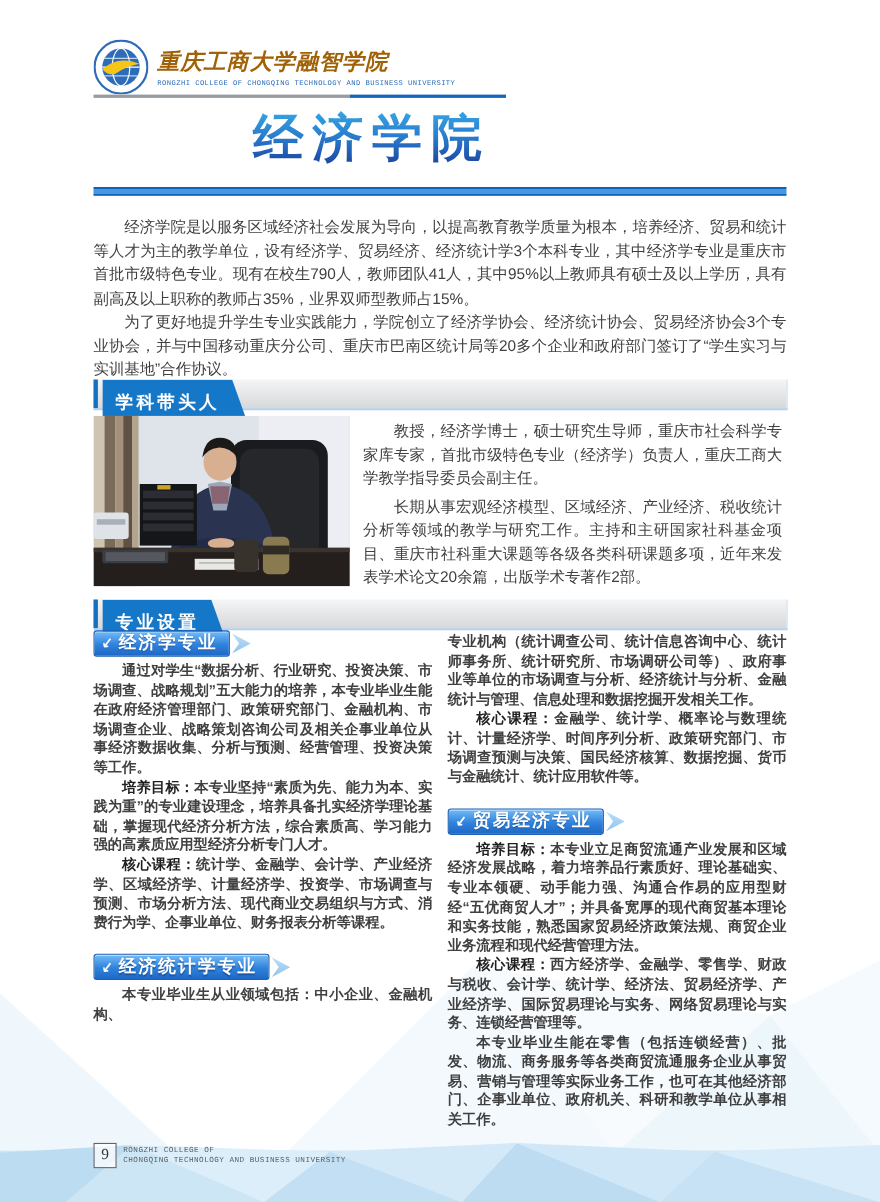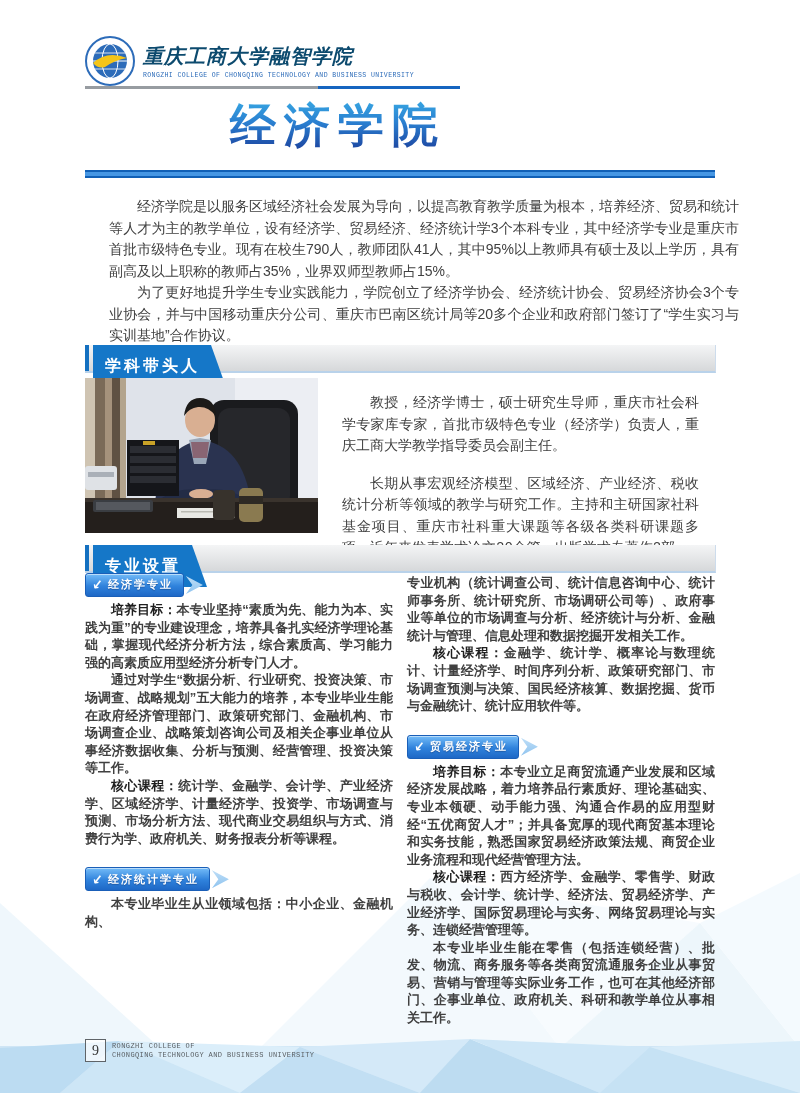"重庆工商大学融智学院" .logo-text .cn { color: #0c4a6e -> #a16207 }
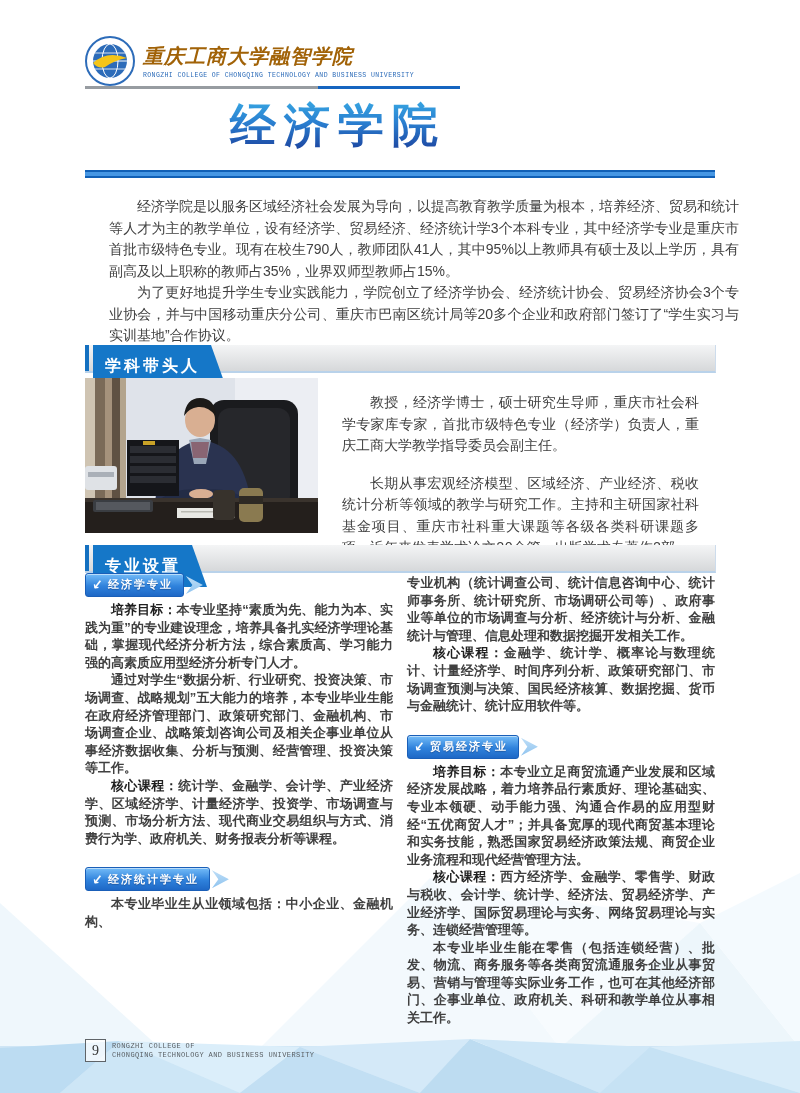"经济学院是以服务区域经济社会发展为导向，以提高教育教学质量为根本，培养经济、贸易" .intro { margin-left: 24px -> none }
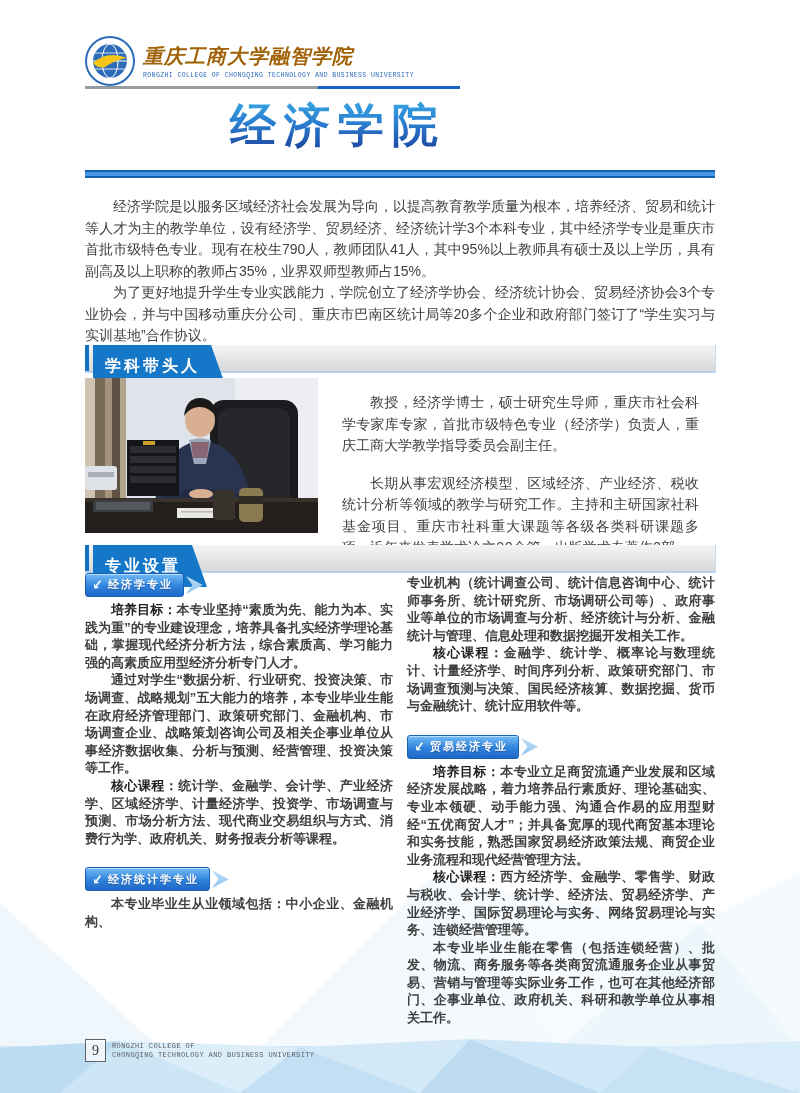"教授，经济学博士，硕士研究生导师，重庆市社会科学专家库专家，首批市级特色专业（经" .bio p { font-family: Liberation Mono, monospace -> none; margin: 16px -> 4px }
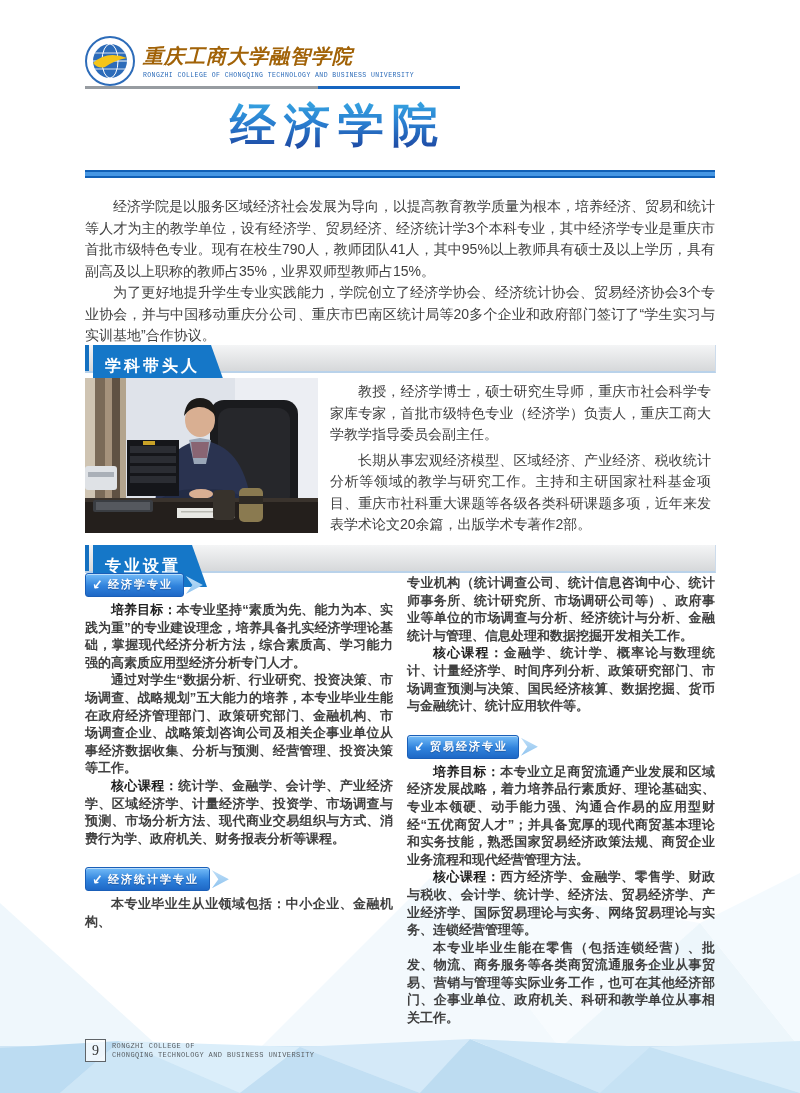"经济学专业" .mb-title { font-size: 11px -> 16px }
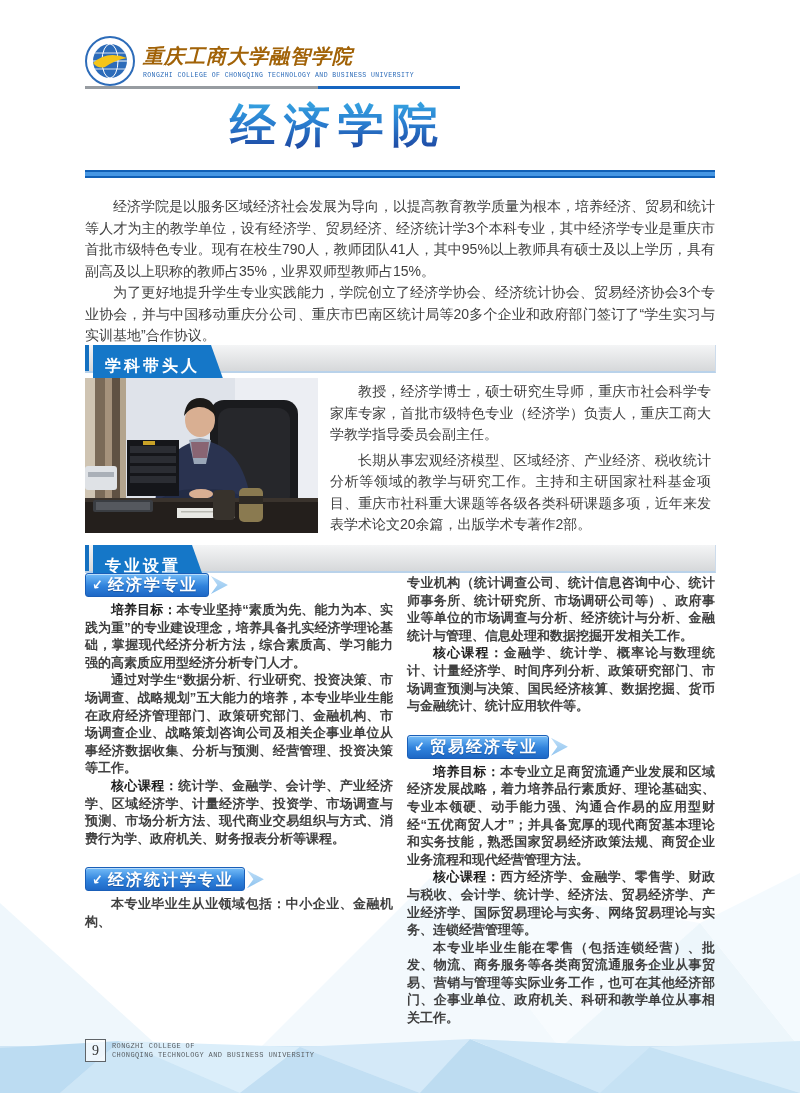"培养目标：本专业坚持“素质为先、能力为本、实践为重”的专业建设理念，培养具备扎实" p { order: before "通过对学生“数据分析、行业研究、投资决策、市场调查、战略规划”五大能力的培养，本" -> after "通过对学生“数据分析、行业研究、投资决策、市场调查、战略规划”五大能力的培养，本" }
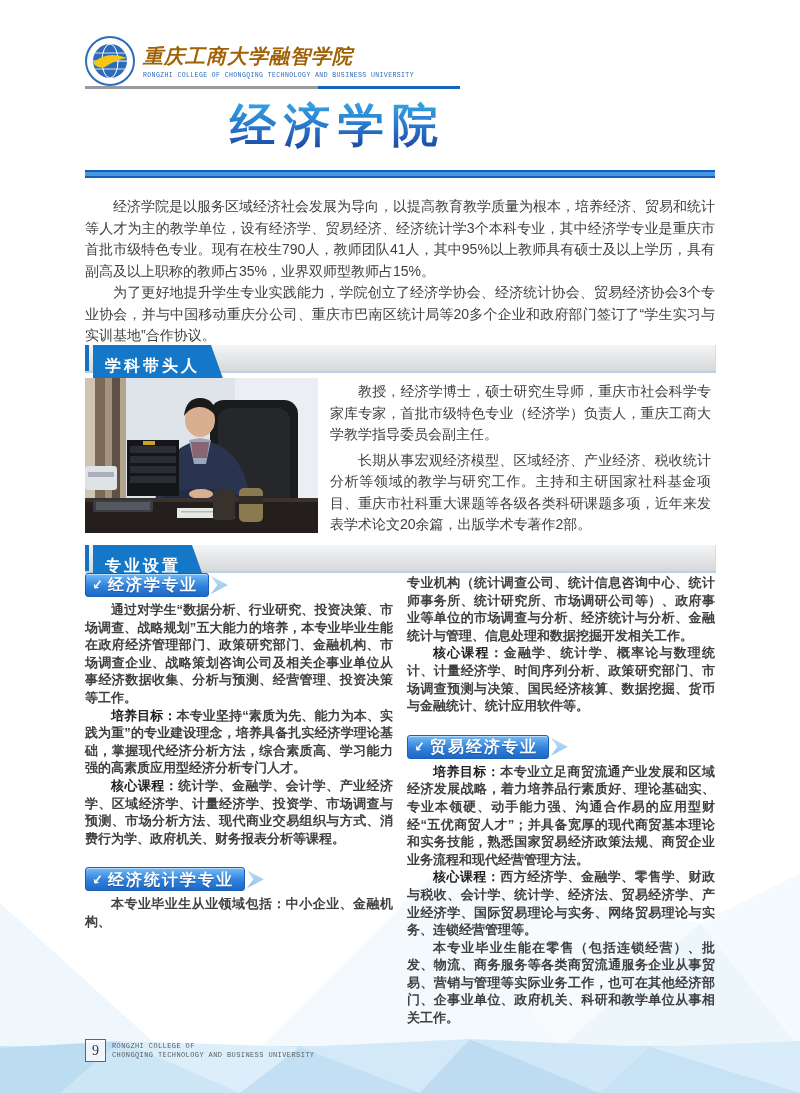"统计学、金融学、会计学、产业经济学、区域经济学、计量经济学、投资学、市场调查与预" span { text: 政府机关 -> 企事业单位 }
